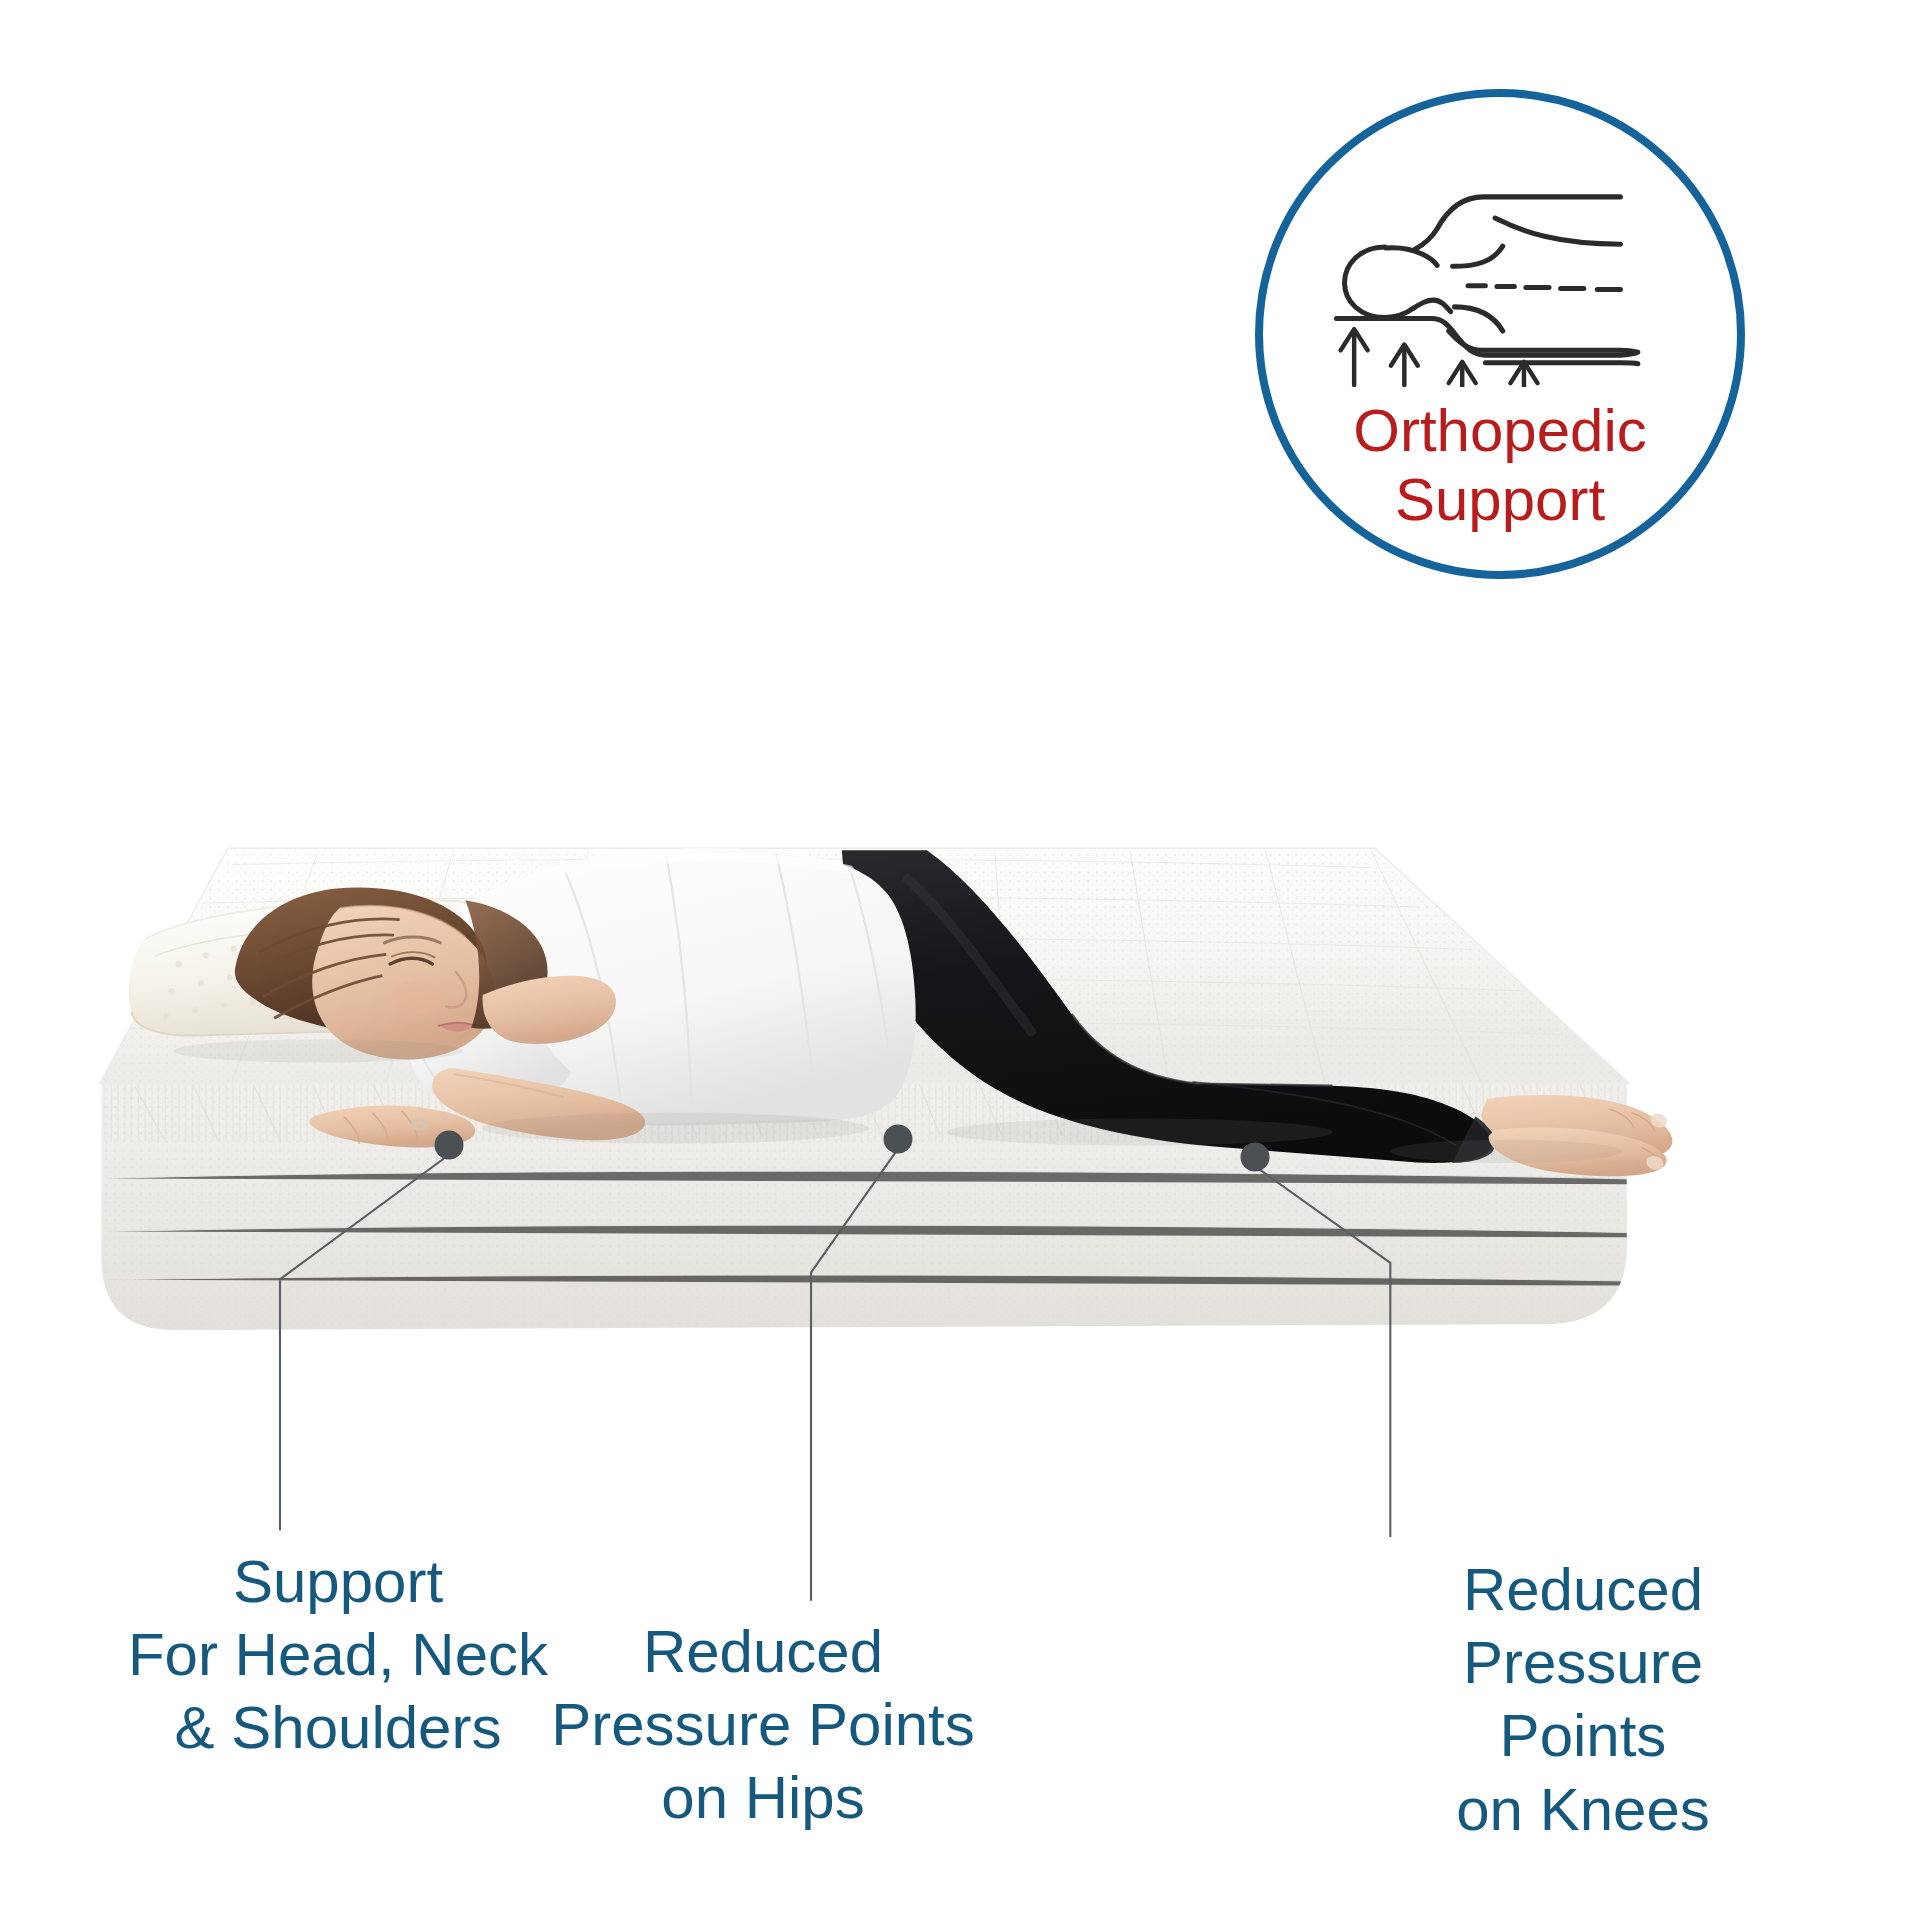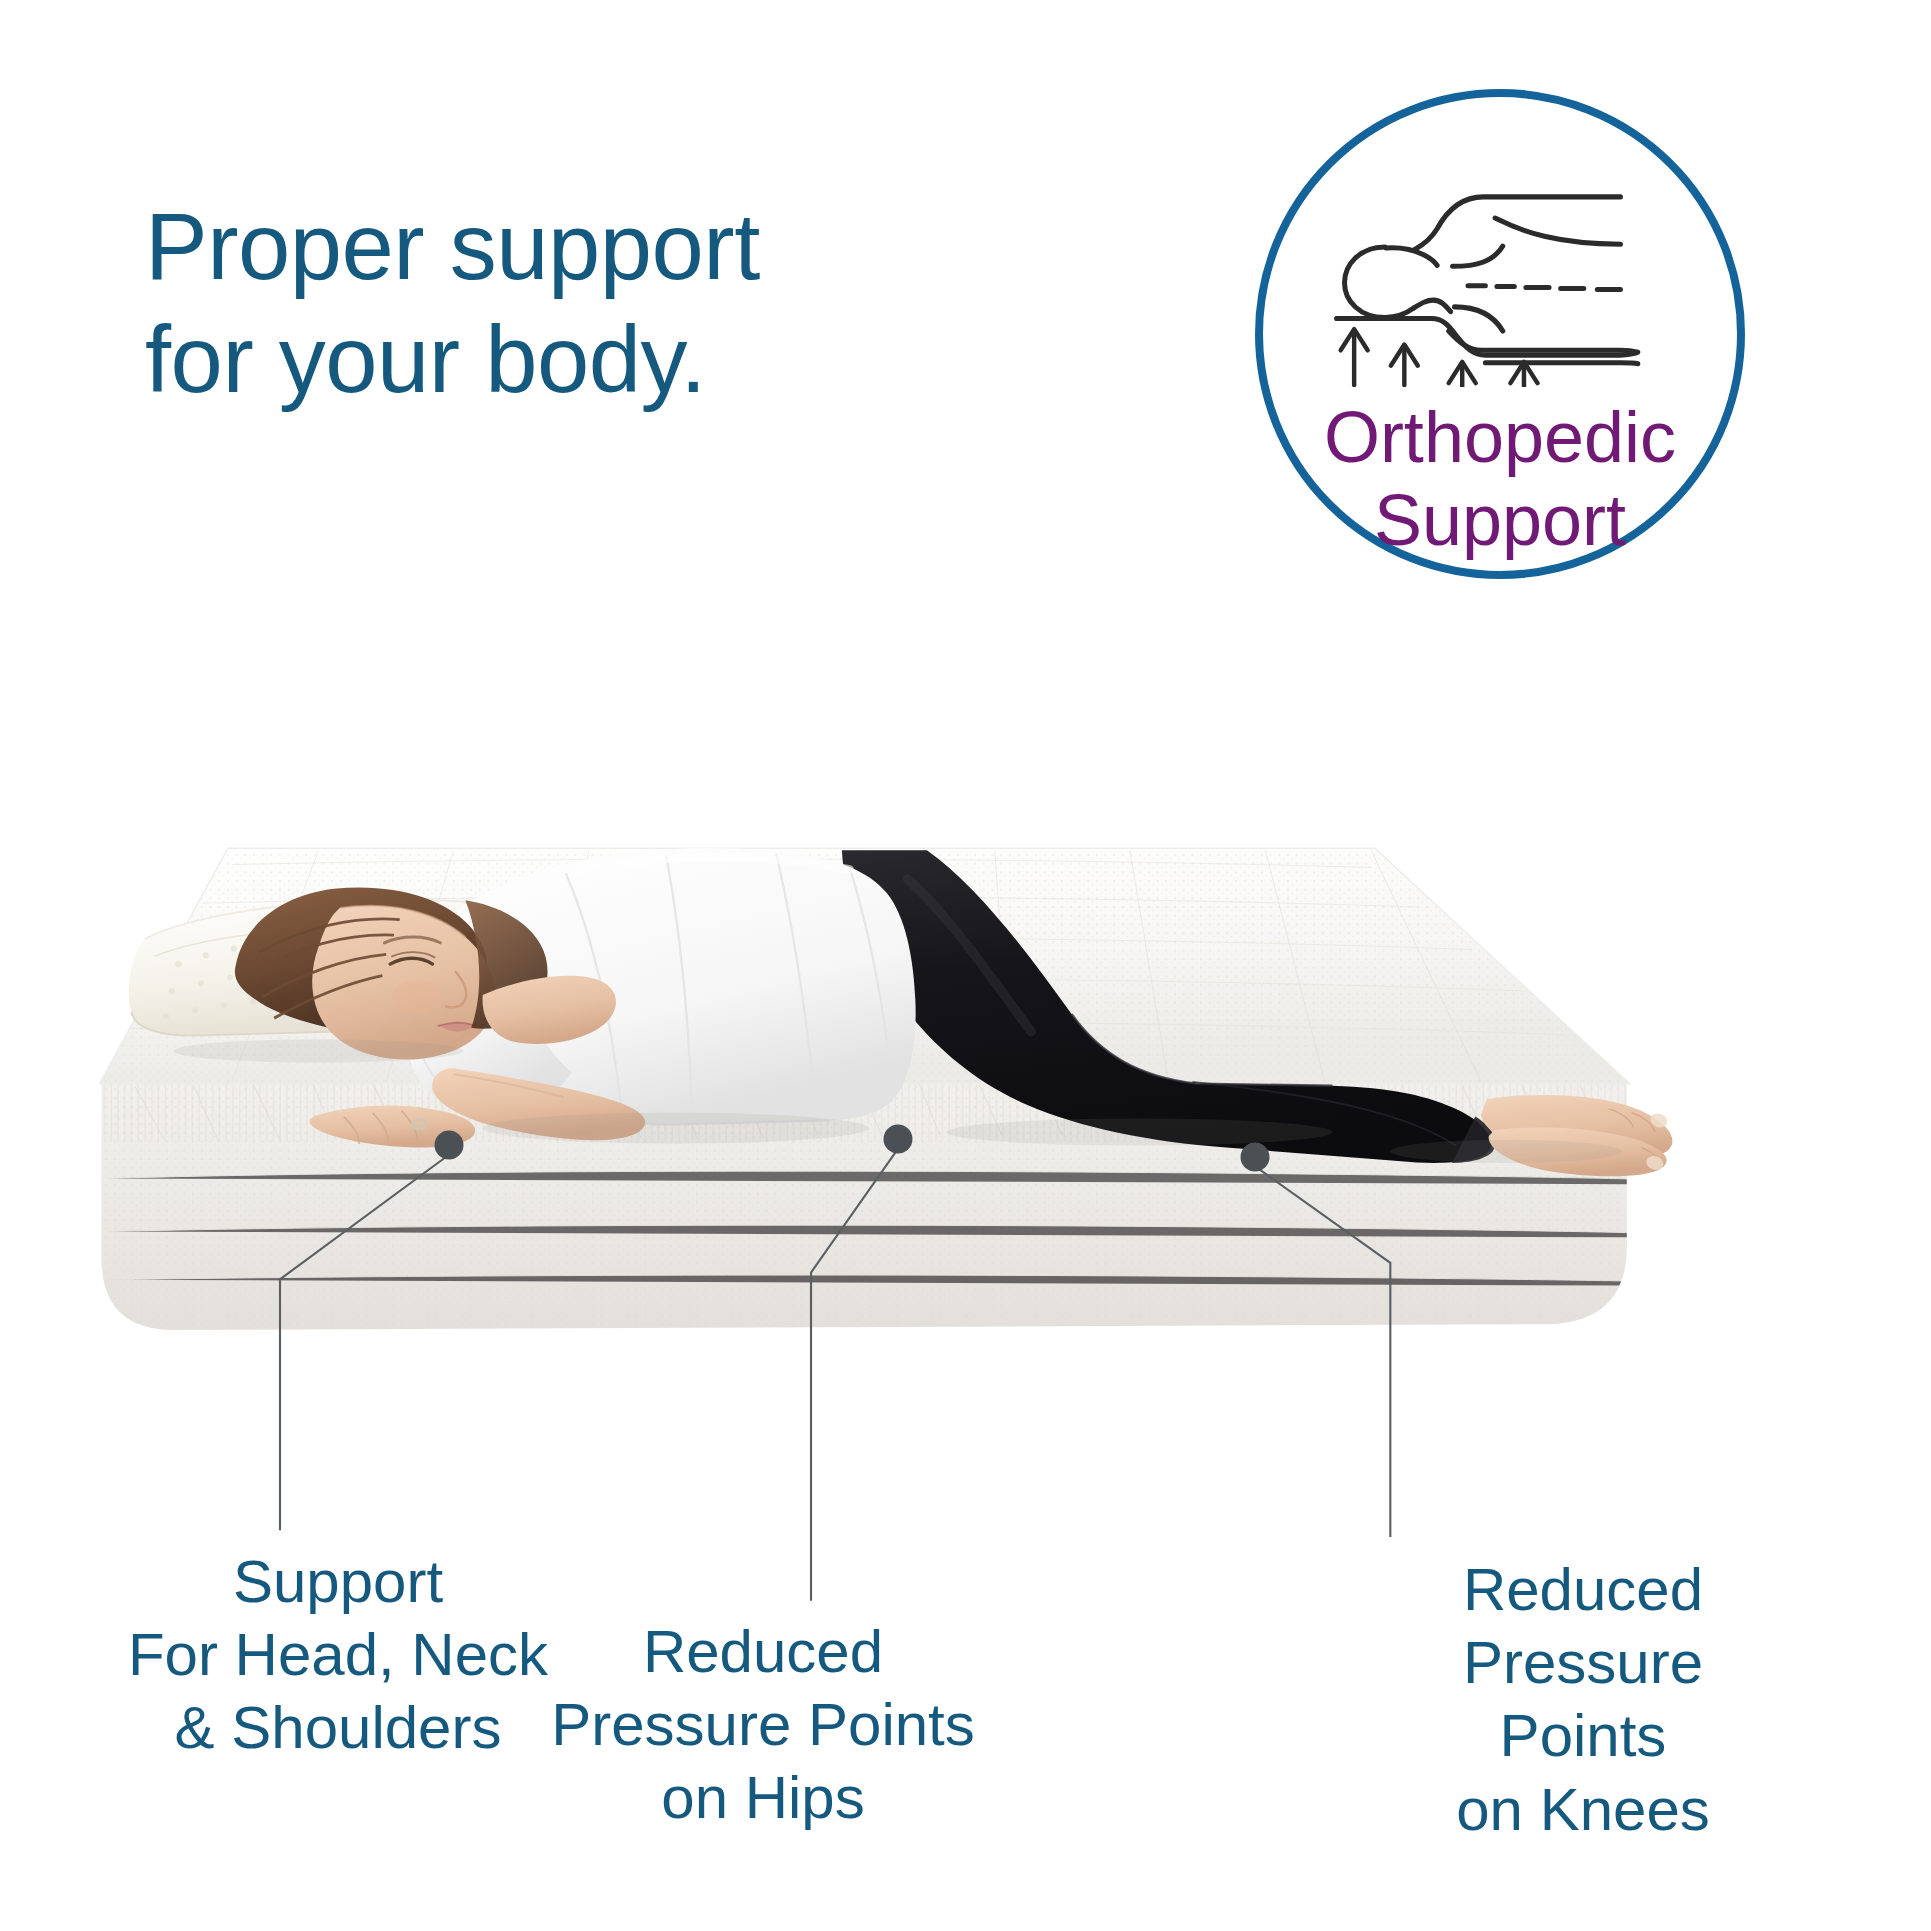"Proper support" div.headline { html: <div>Proper support for your body.</div> -> none }
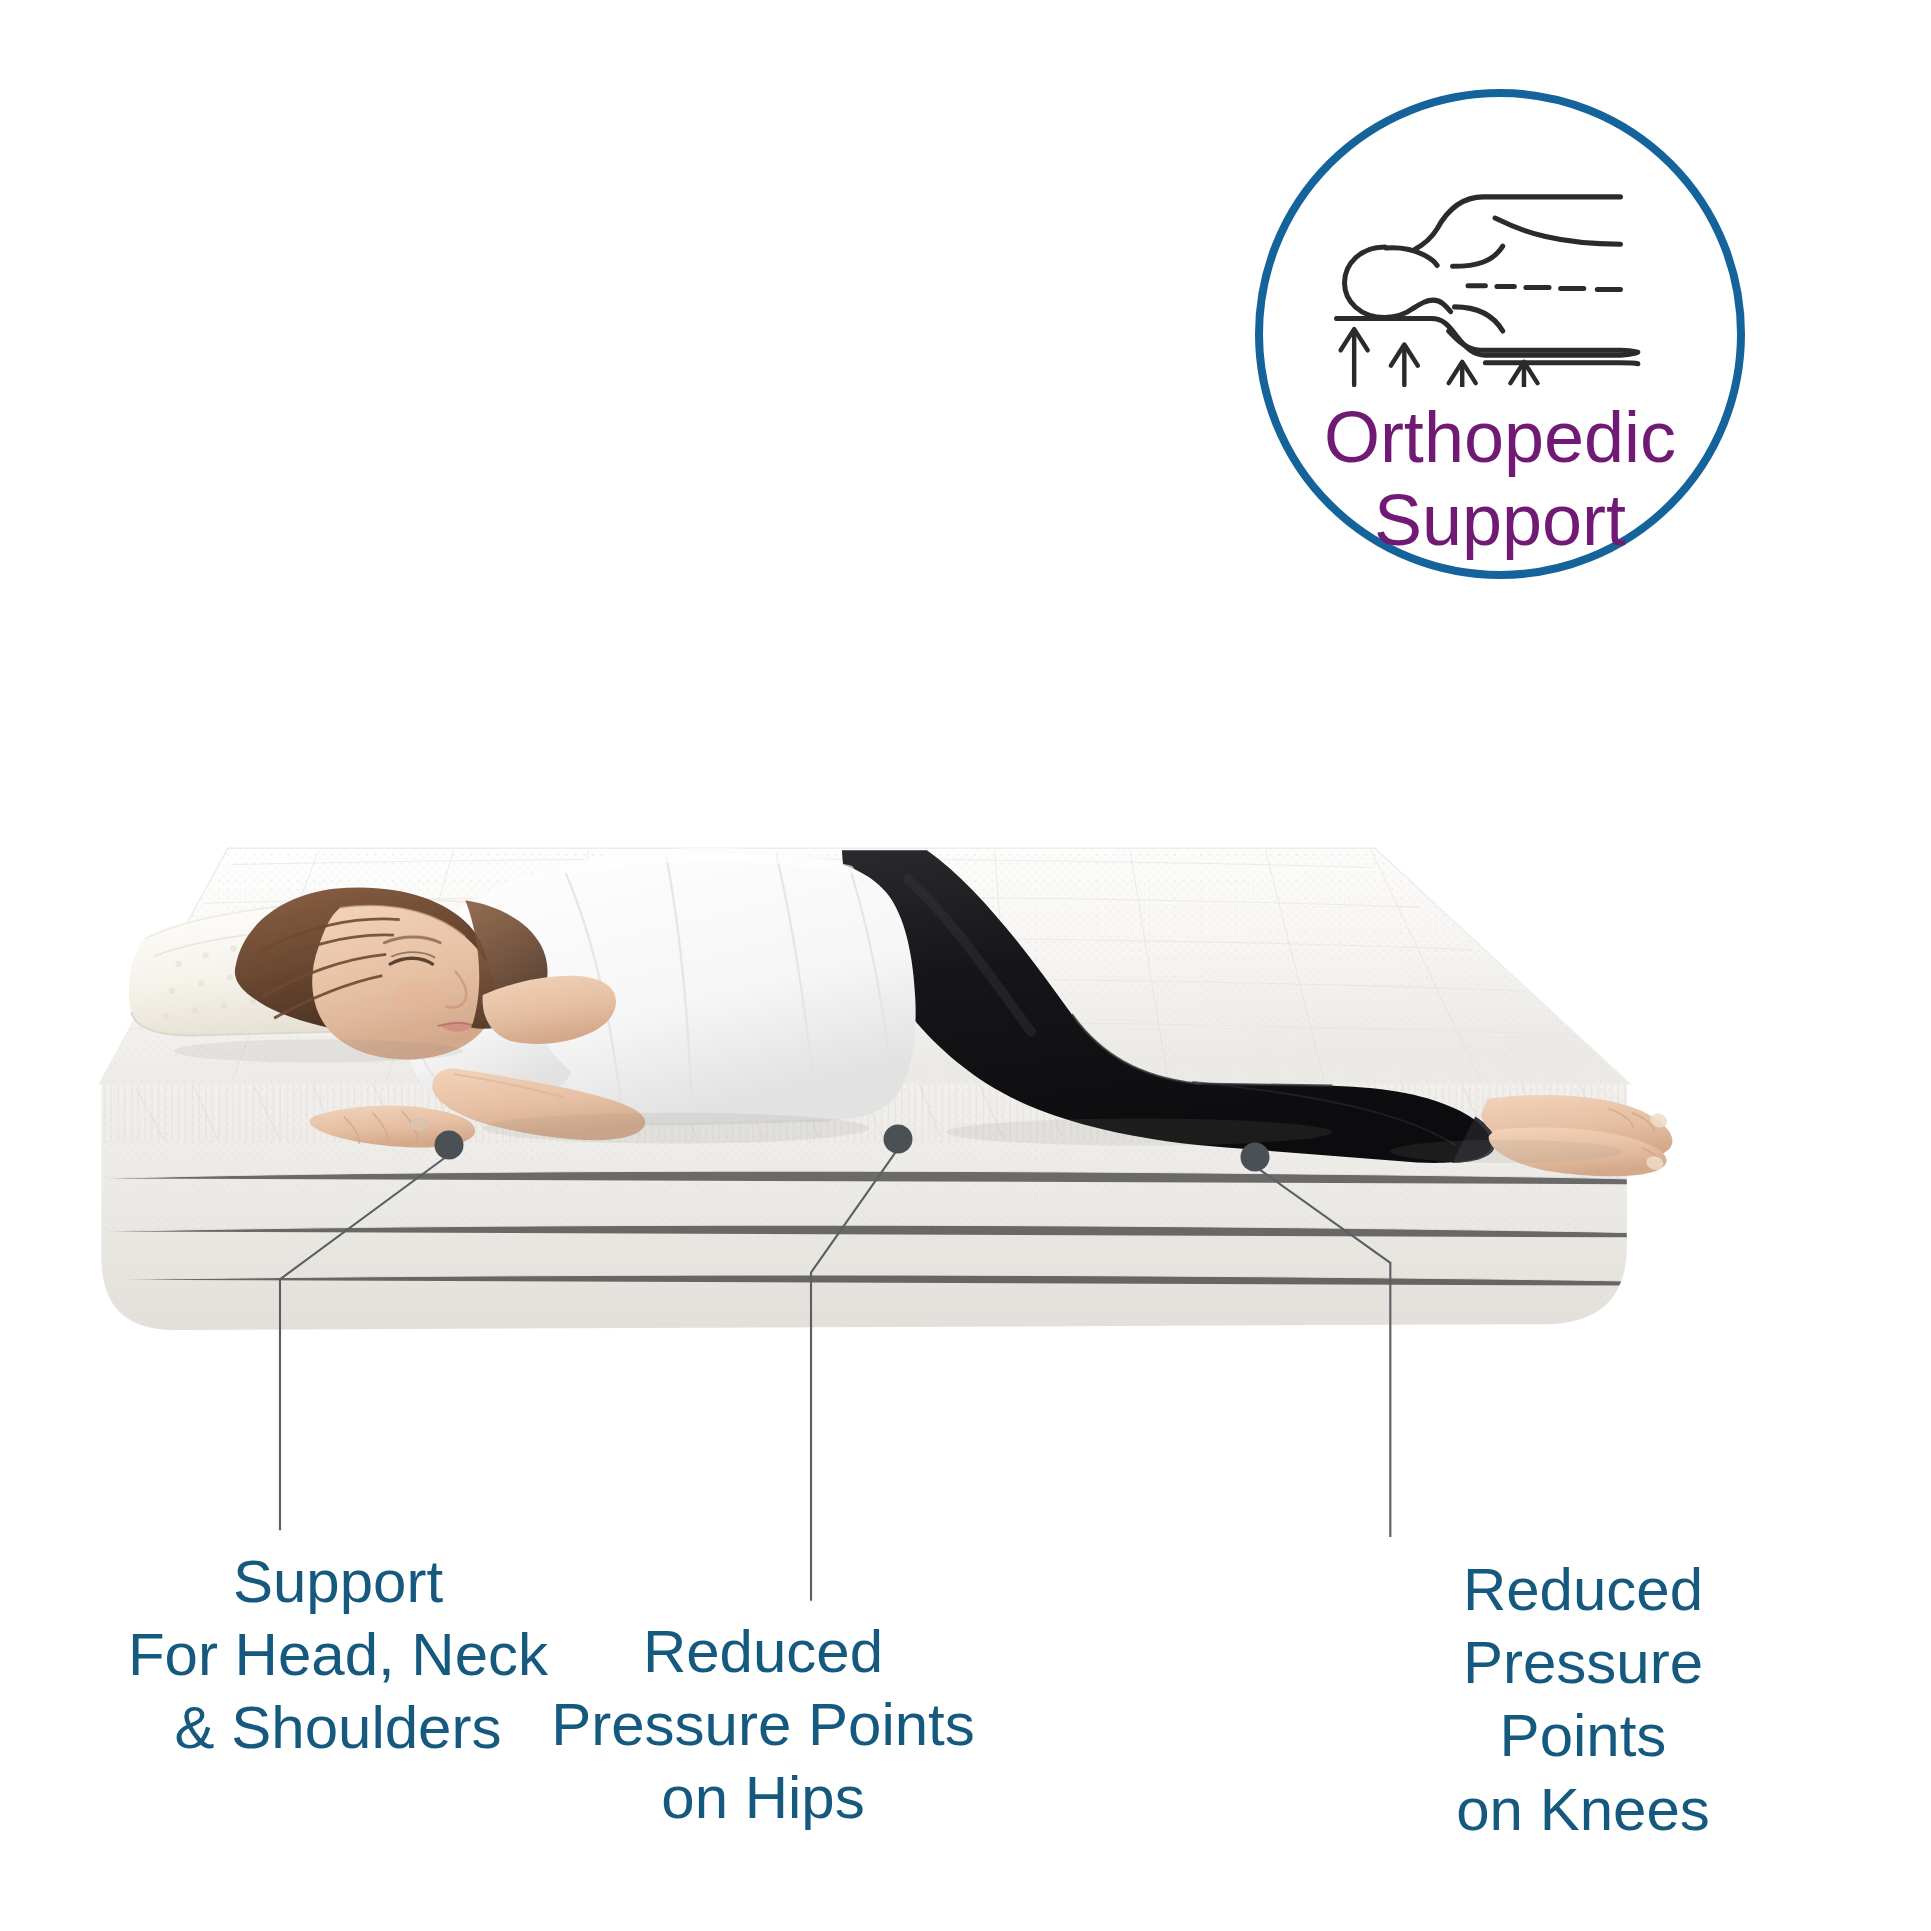"Orthopedic" .badge-caption { color: #701a75 -> #b91c1c; font-size: 72px -> 60px }
